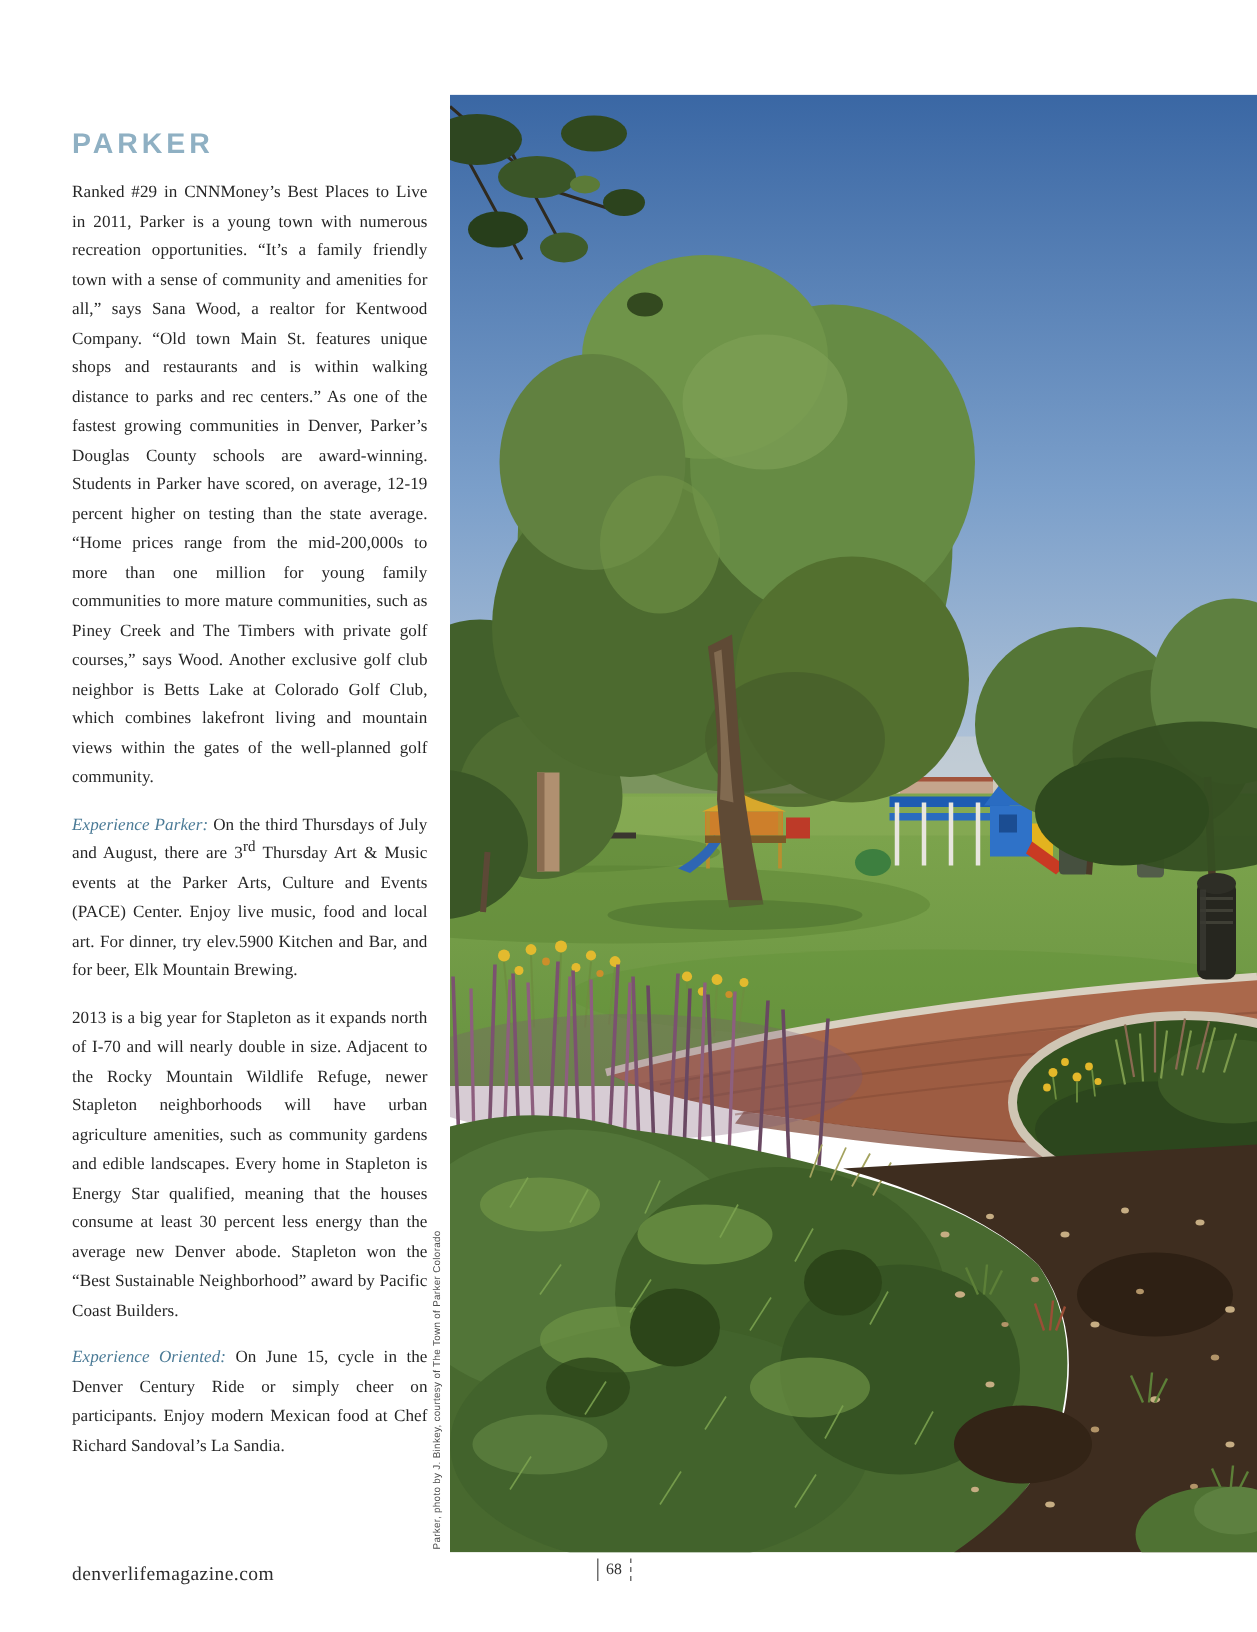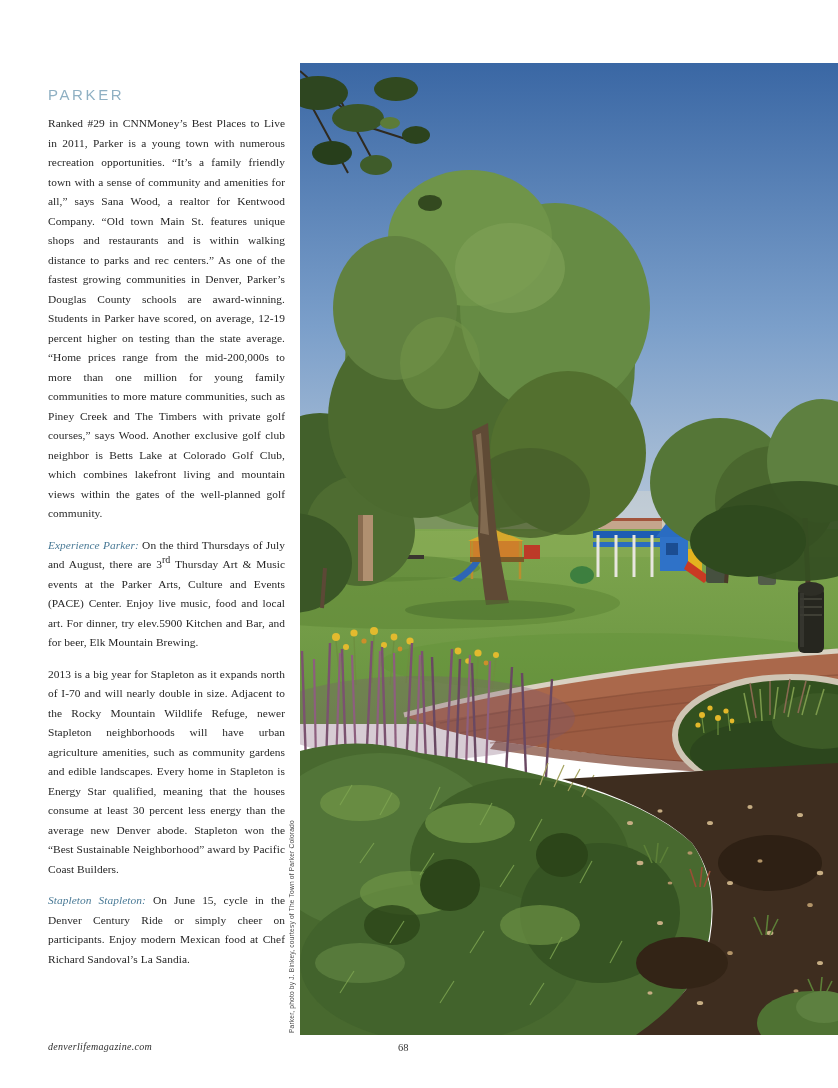"PARKER" .sec-heading { font-size: 15px -> 19px; font-weight: 400 -> 700 }
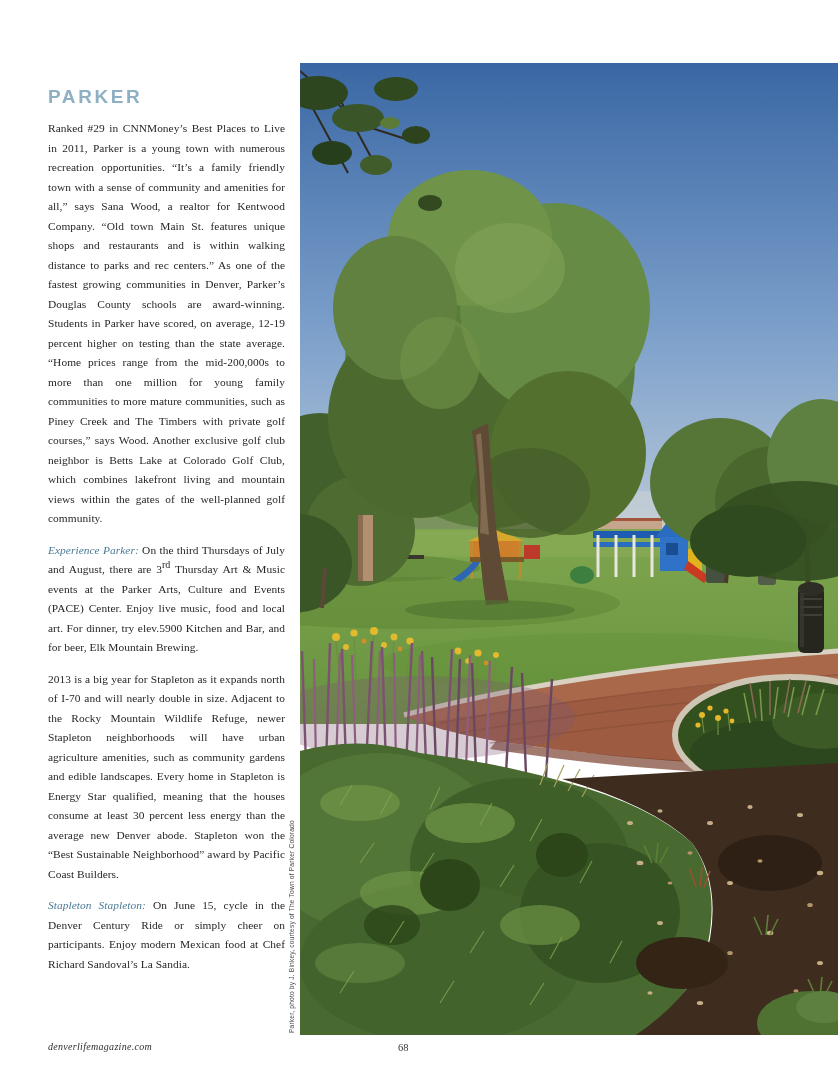"Stapleton Stapleton:" span.accent-label { text: Stapleton Stapleton -> Experience Oriented }
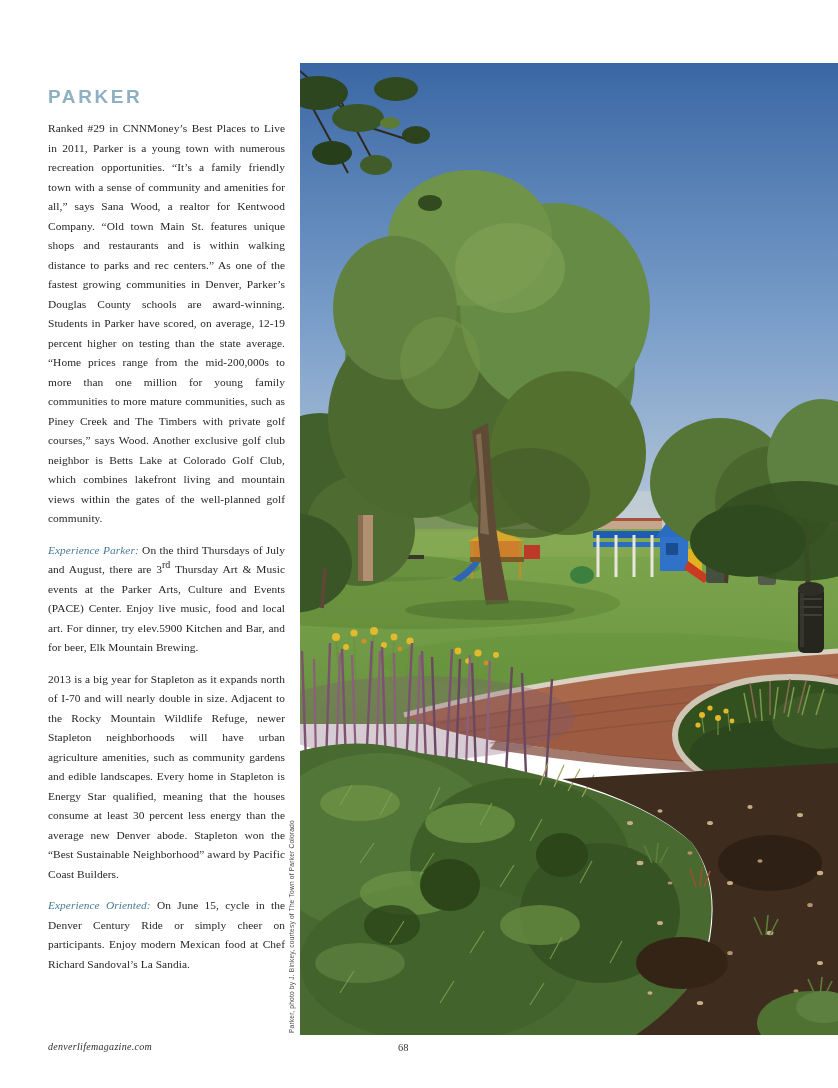"denverlifemagazine.com" .footer-site { font-size: 10px -> 13px; font-style: italic -> none }
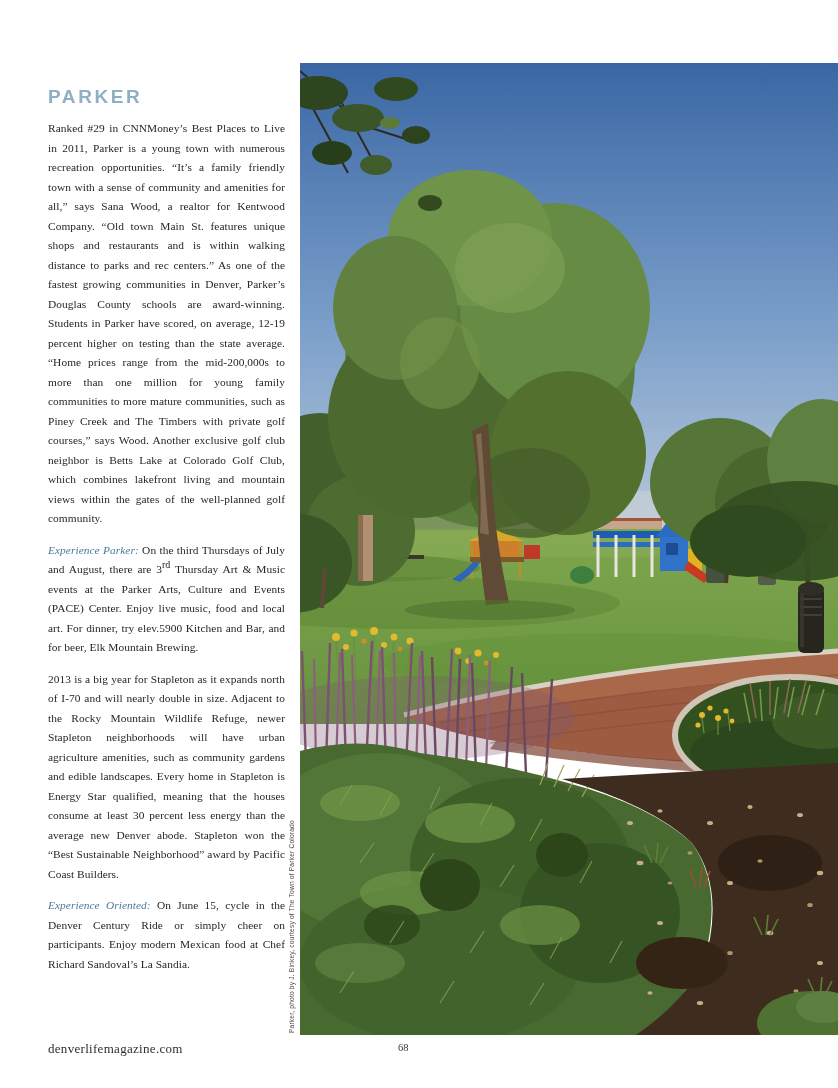"68" .footer-page { flex-direction: column -> none }
